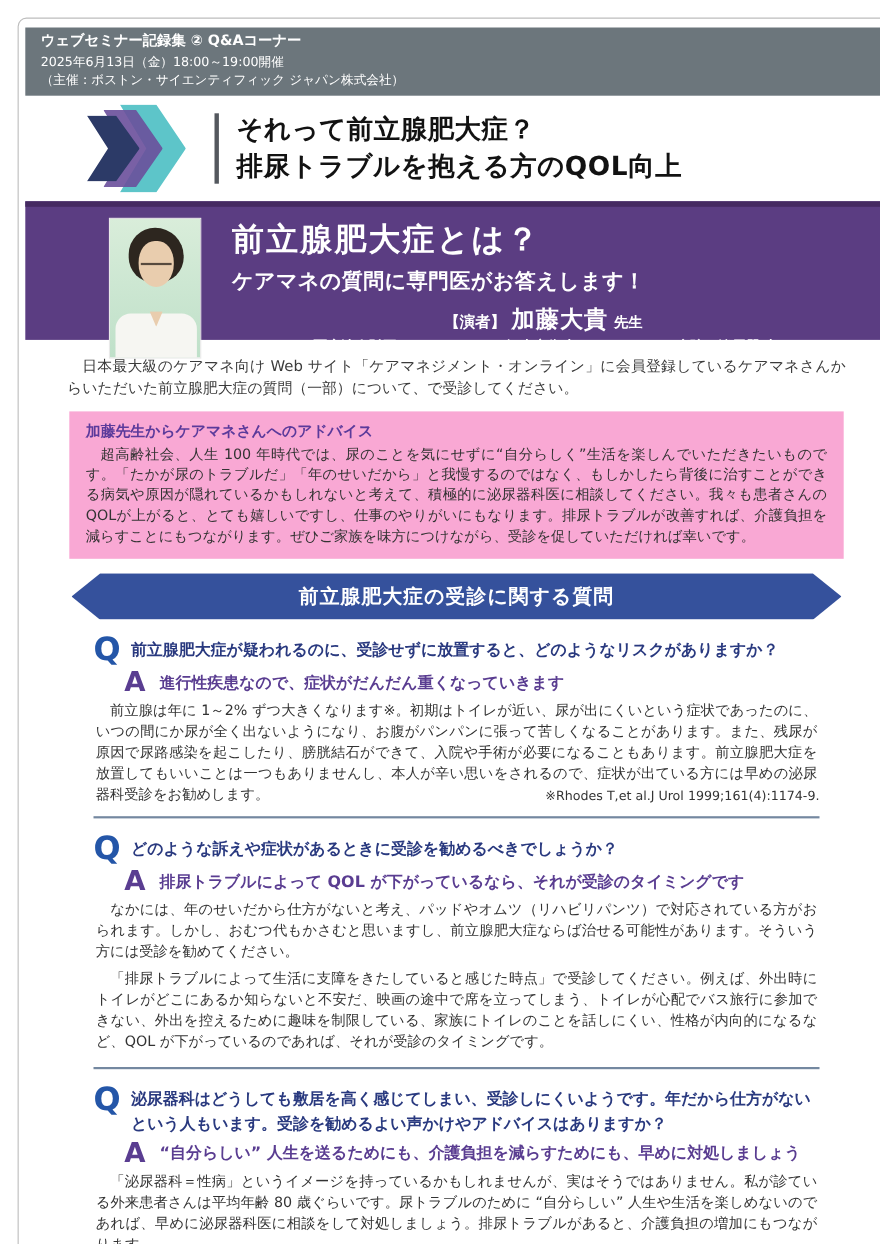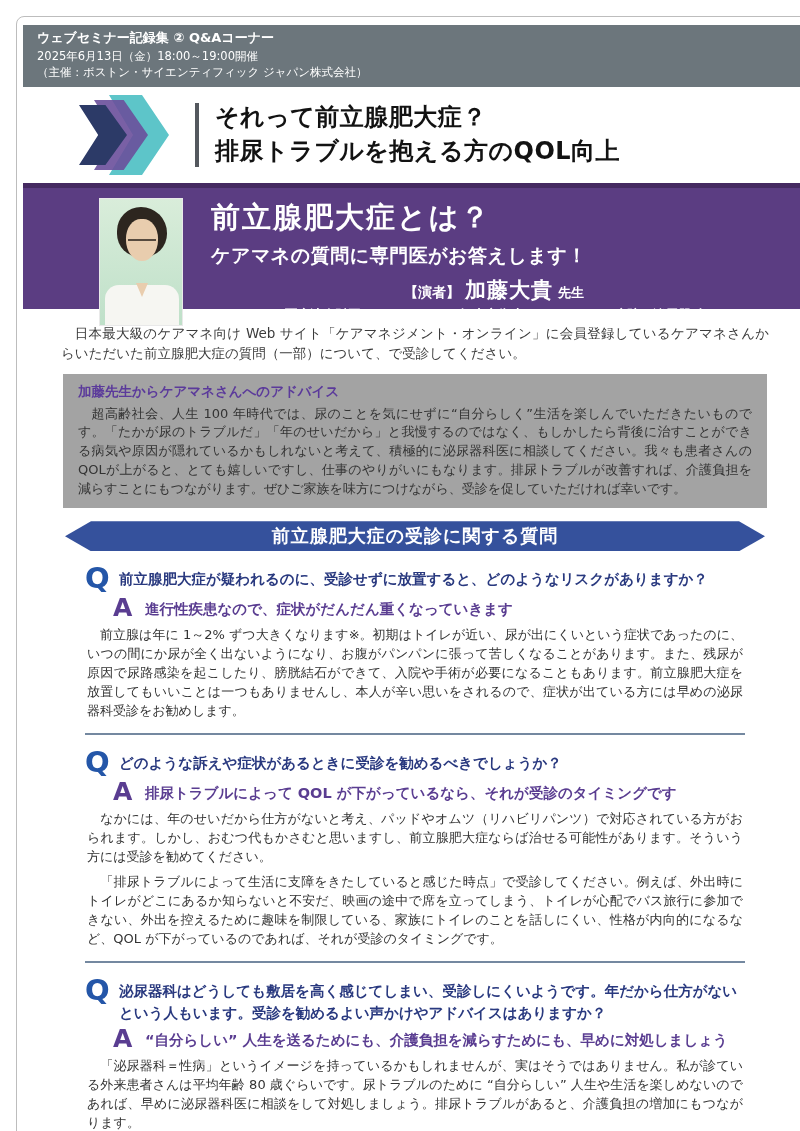"加藤先生からケアマネさんへのアドバイス" .advice { background: #a3a3a3 -> #f9a8d4 }
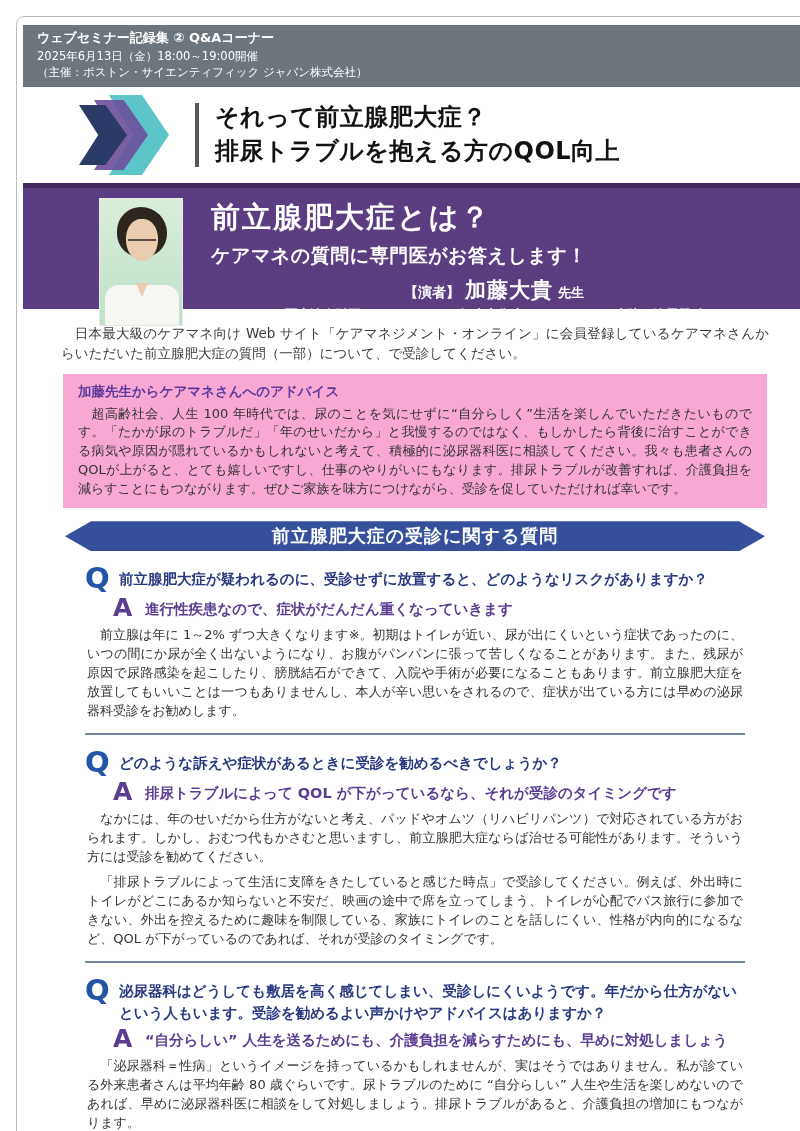"前立腺肥大症の受診に関する質問" .ribbon { height: 30px -> 42px }
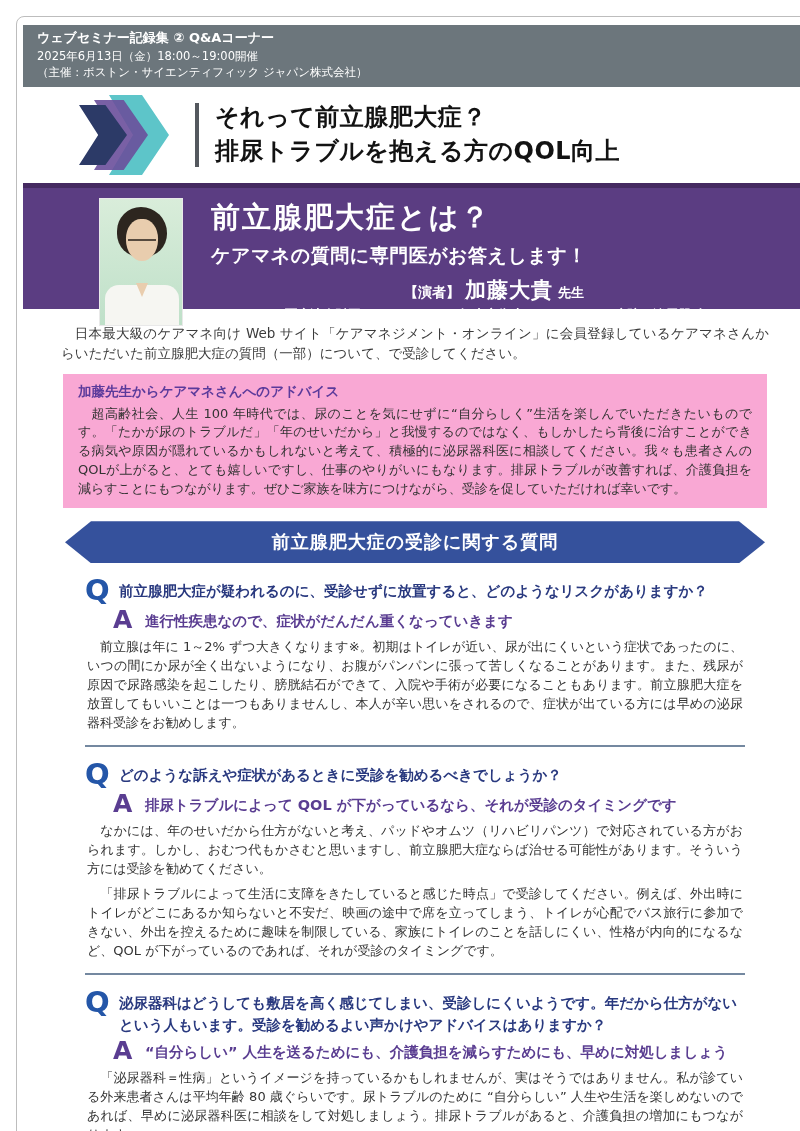"※Rhodes T,et al.J Urol" div.qa-citation { html: none -> <div>※Rhodes T,et al.J Urol 1999;161(4):1174-9.</div> }
